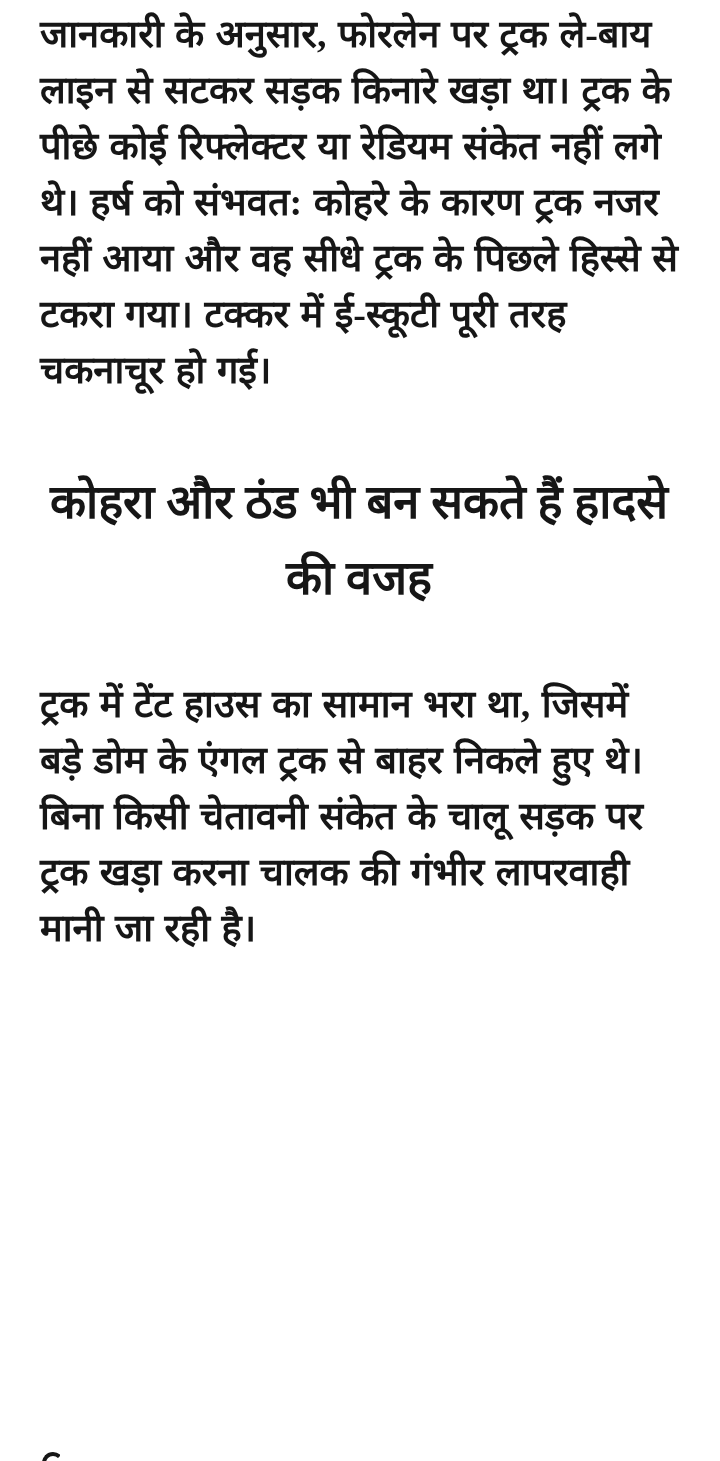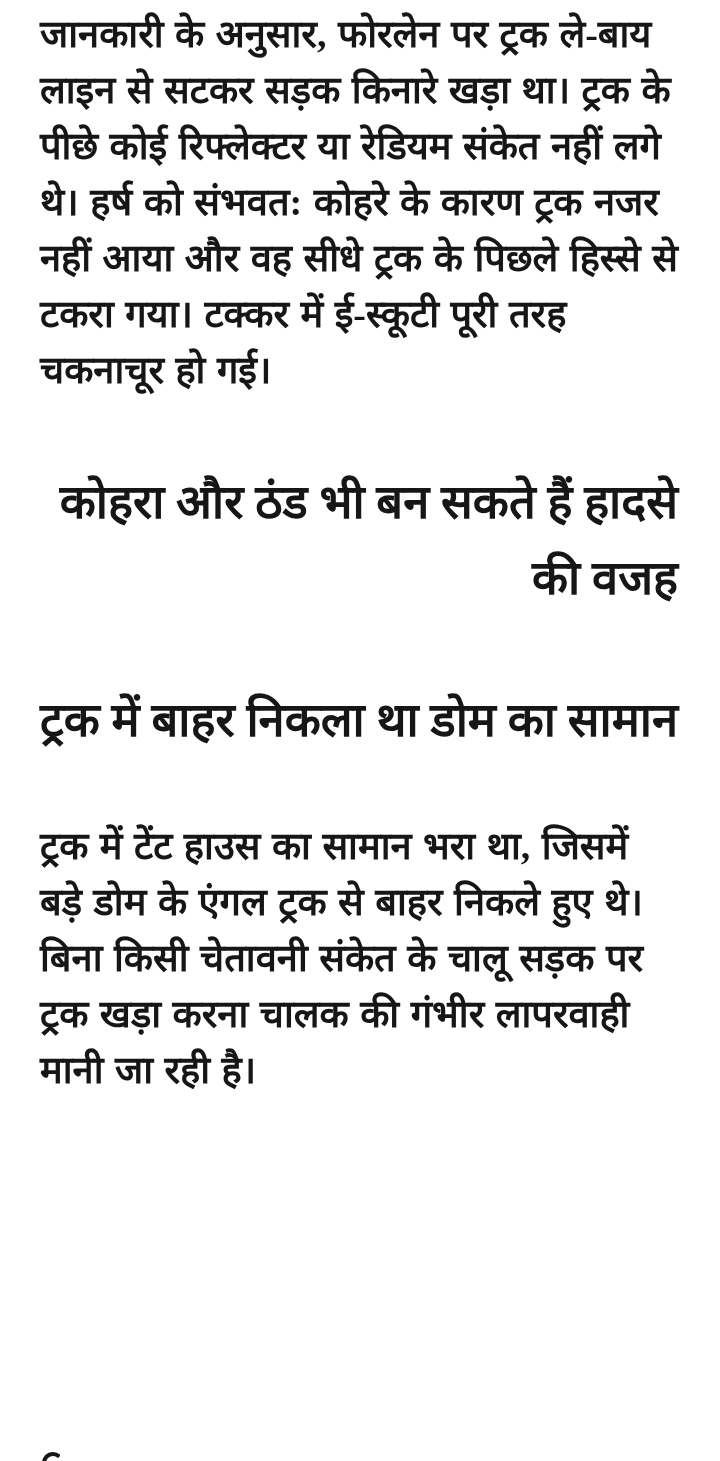"कोहरा और ठंड भी बन" .section-heading { text-align: right -> center }
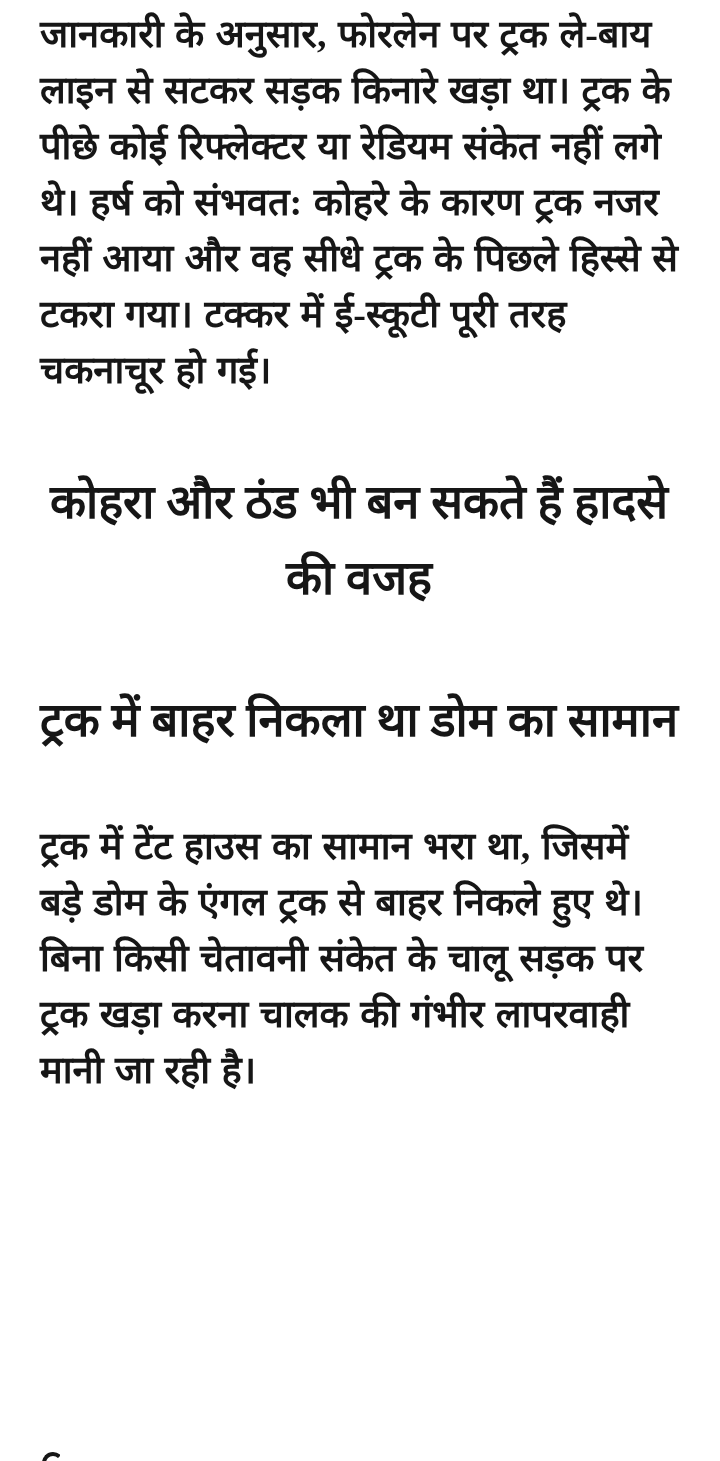"ट्रक में बाहर निकला था" h2.section-heading { html: <h2>ट्रक में बाहर निकला था डोम का सामान</h2> -> none }
